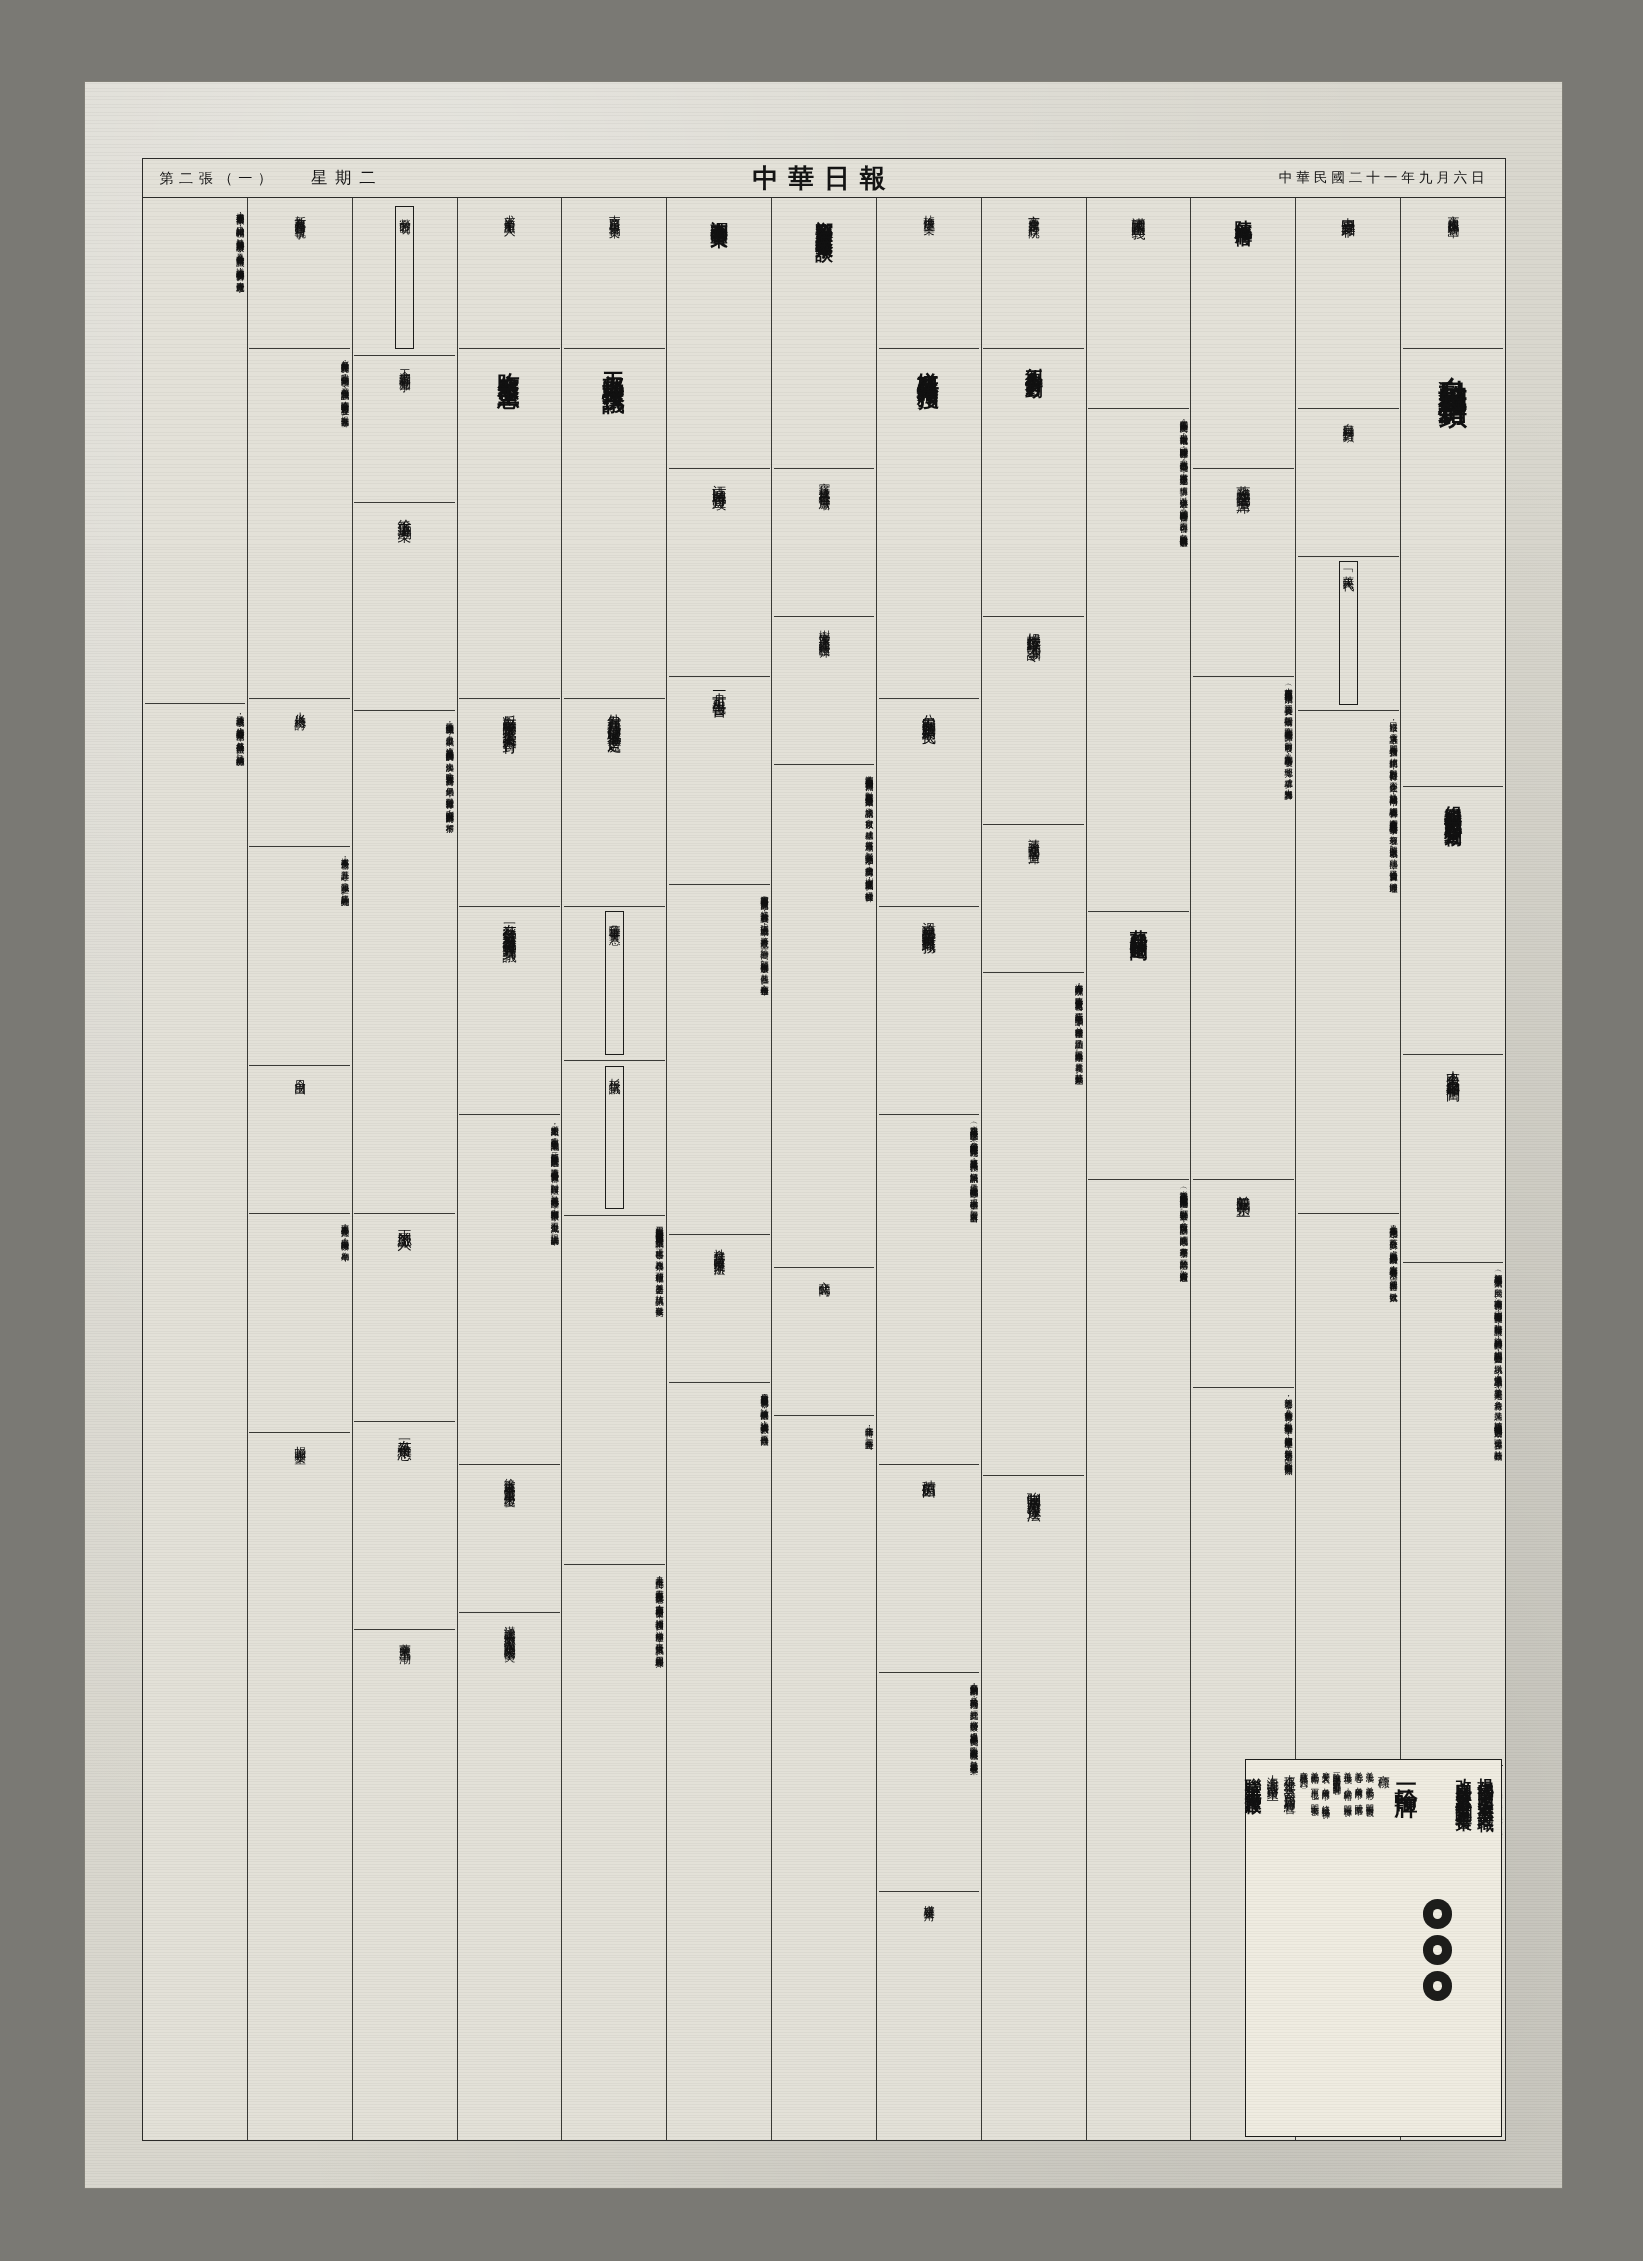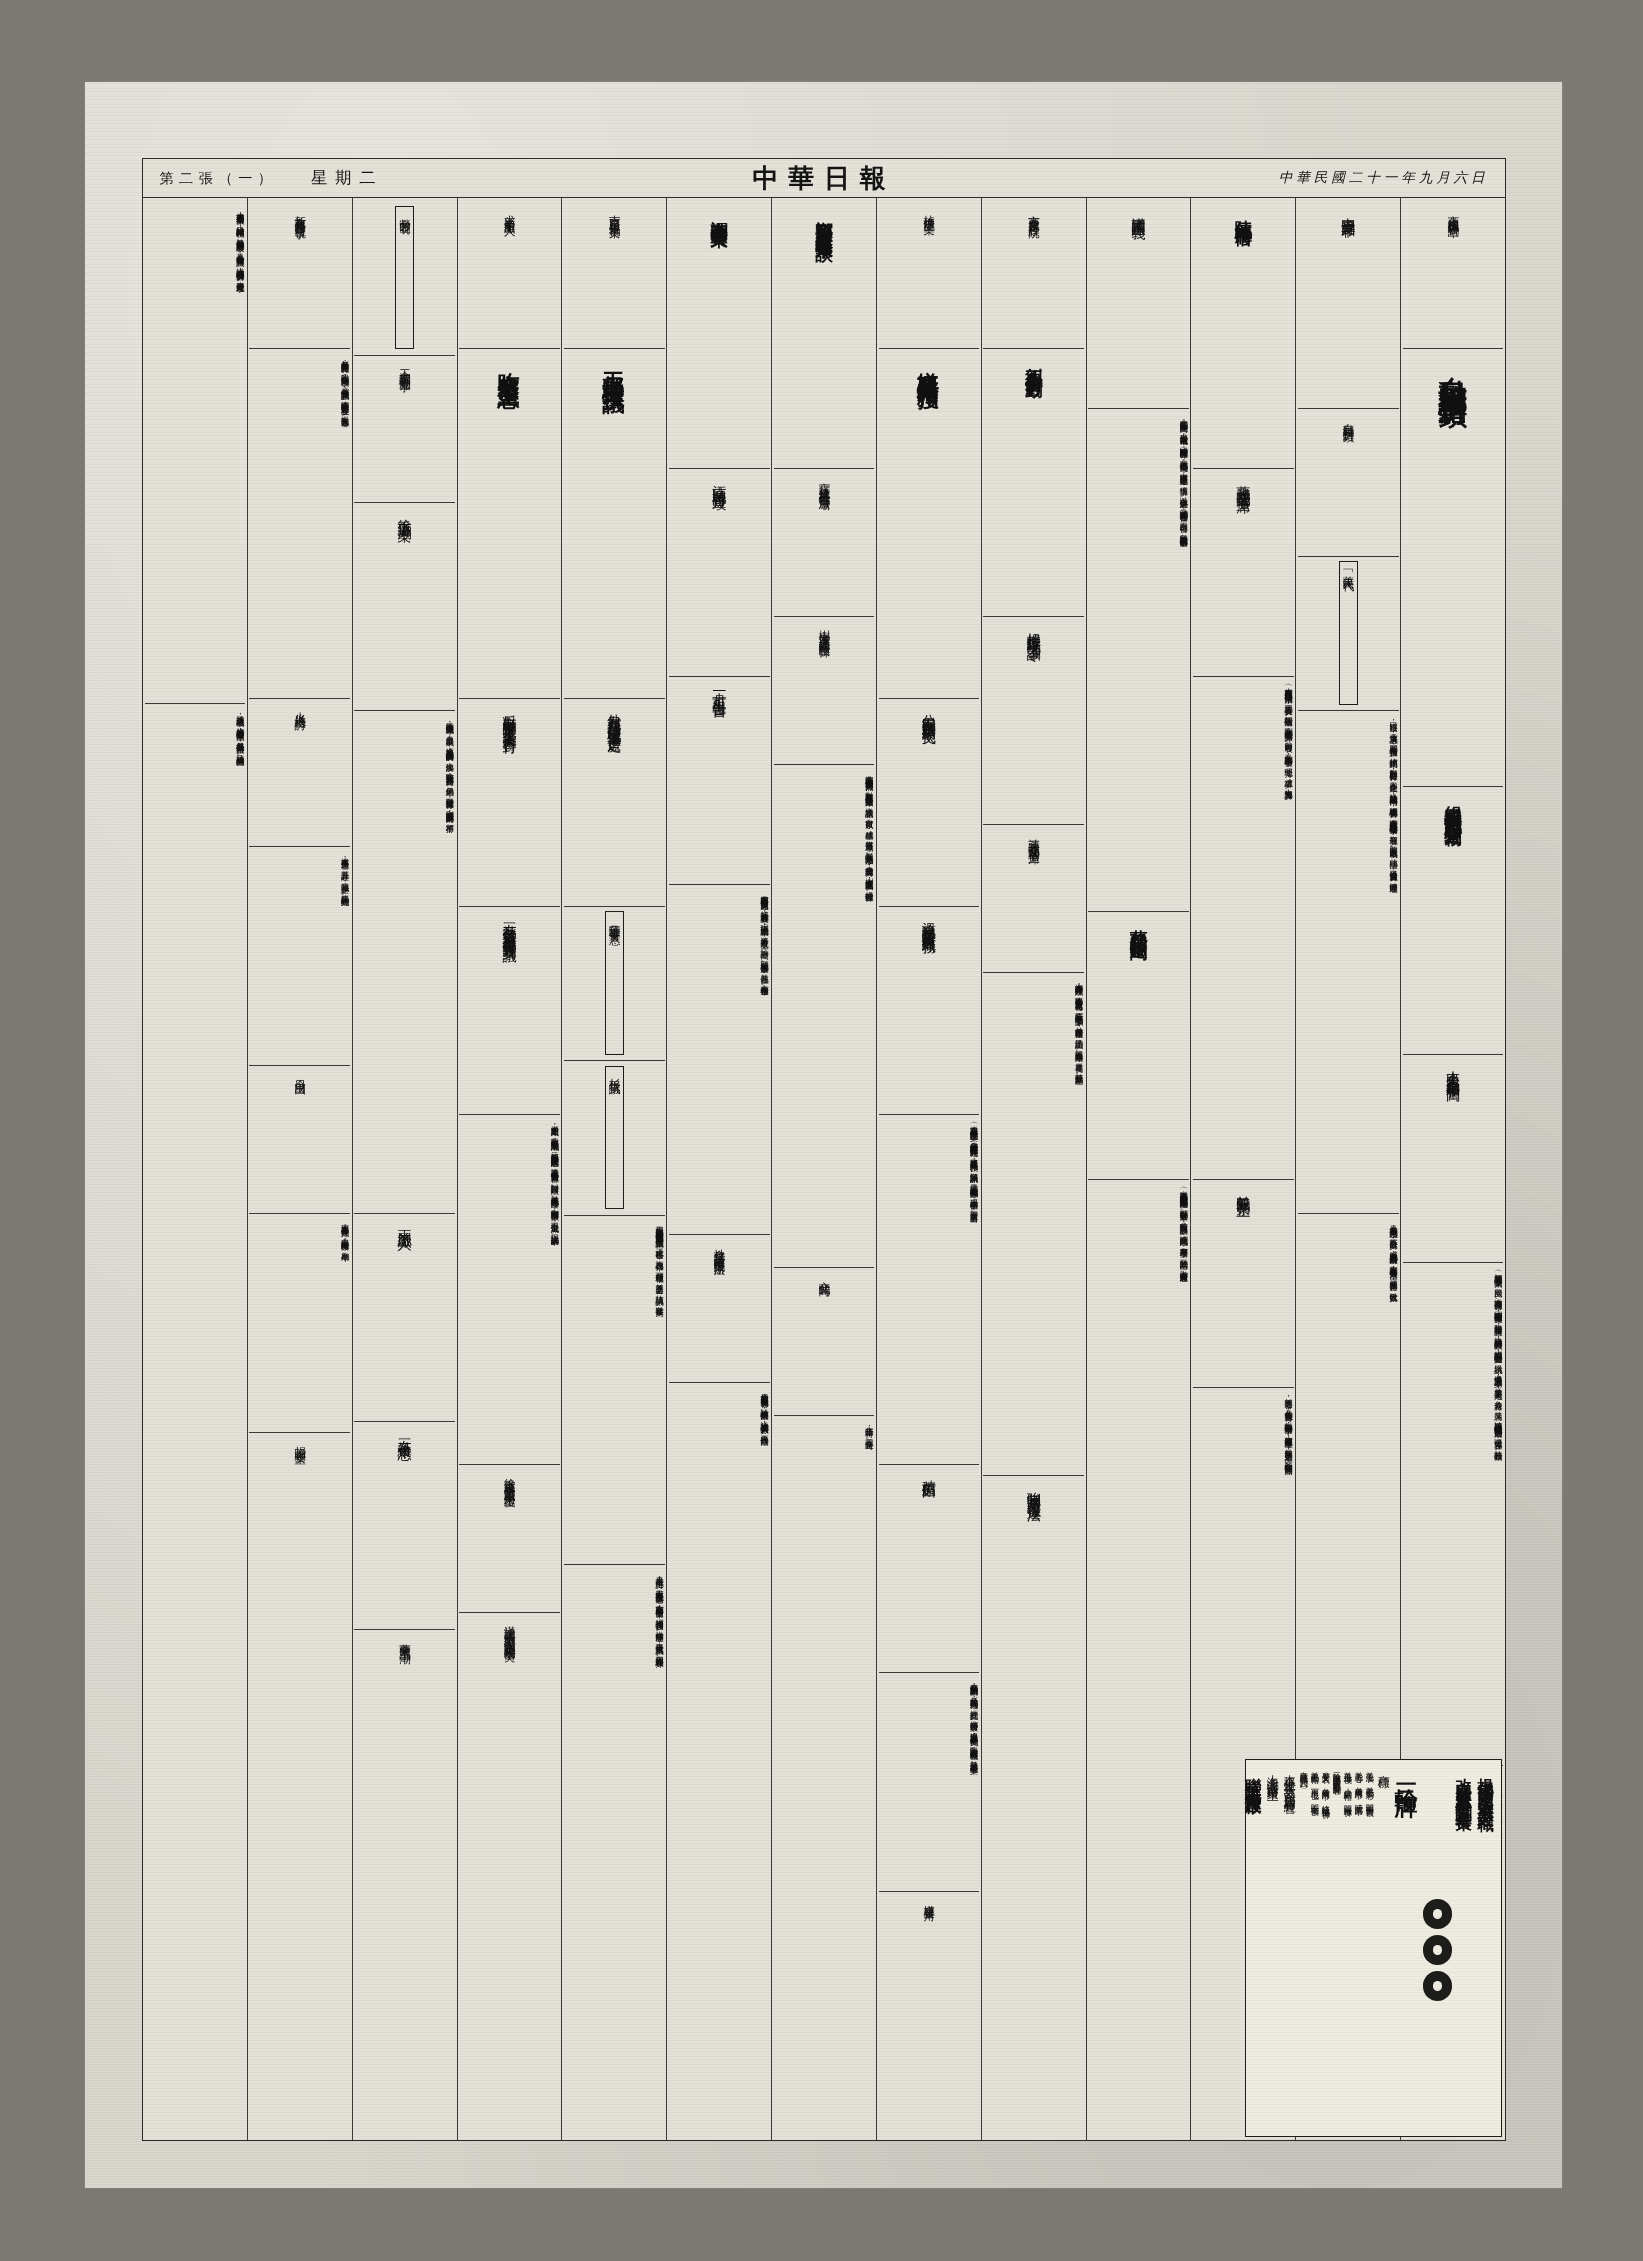"中華民國二十一年九月六日" #mh-date { font-style: italic -> none }
